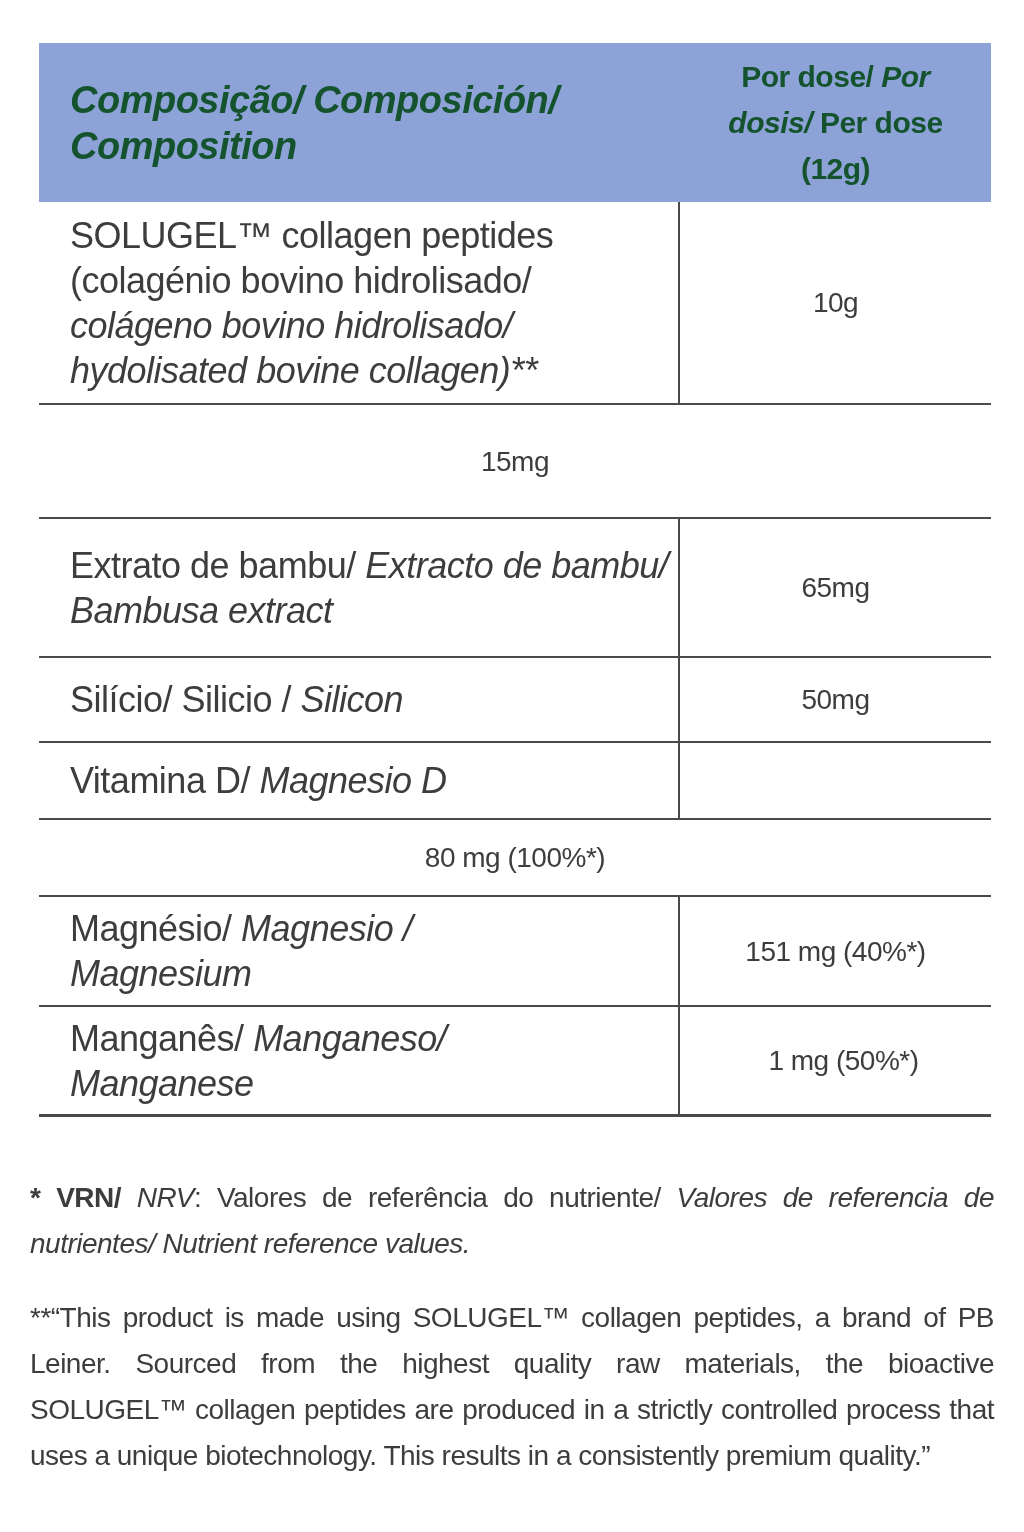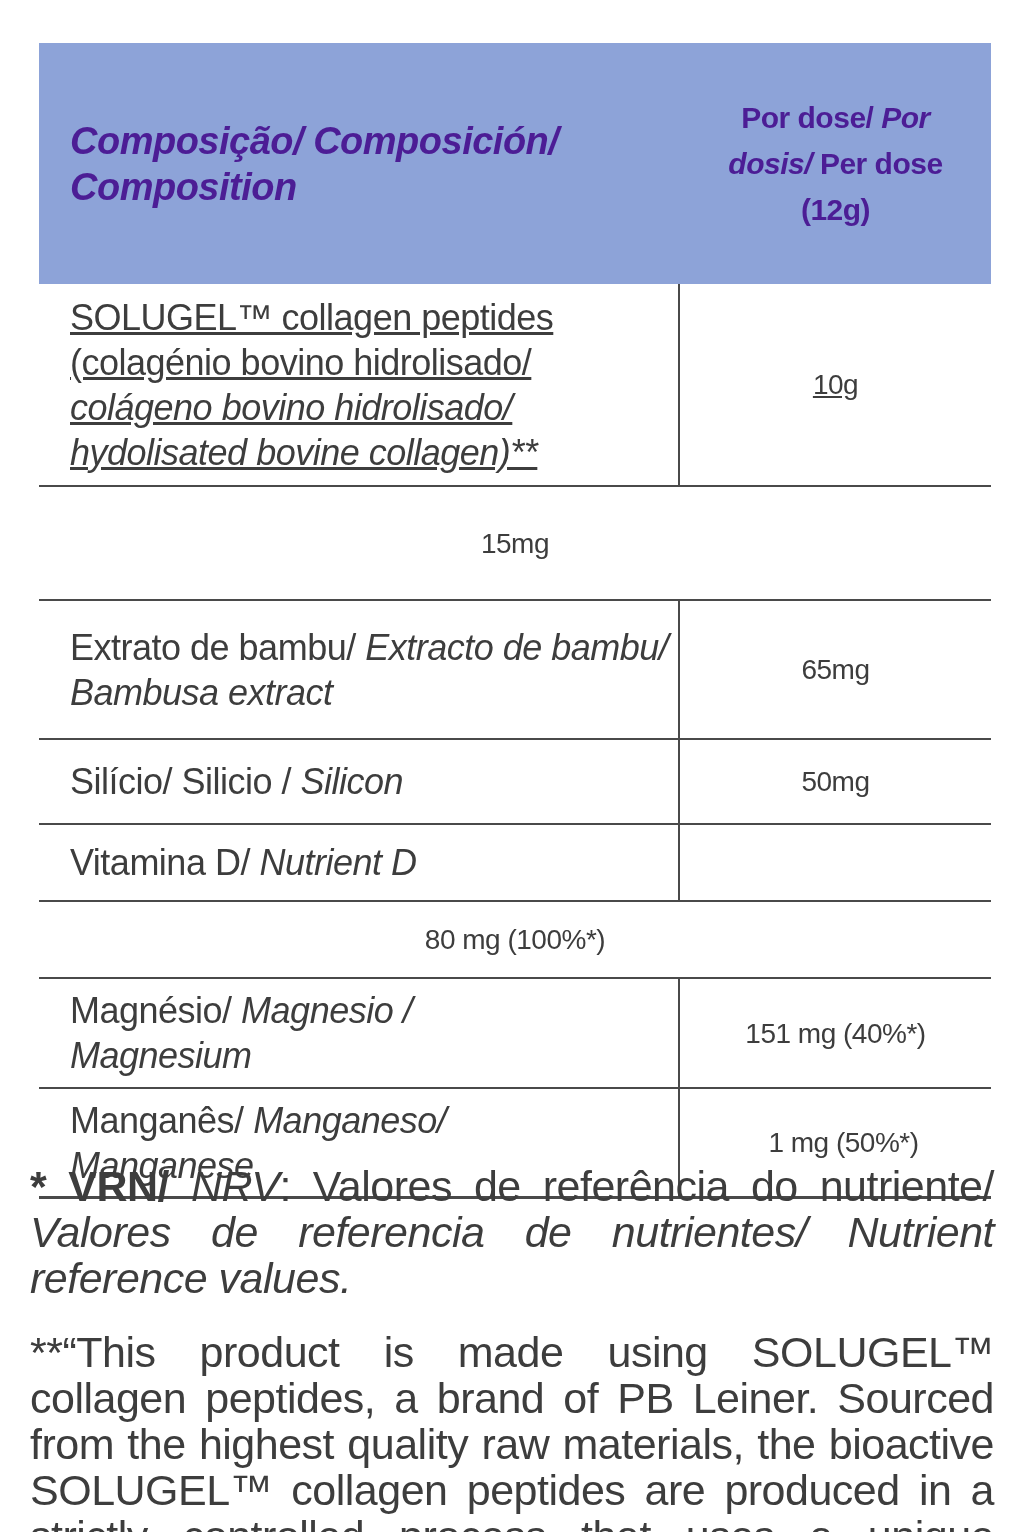"Composição/ Composición/" .thead { color: #4c1d95 -> #14532d; height: 241px -> 159px }
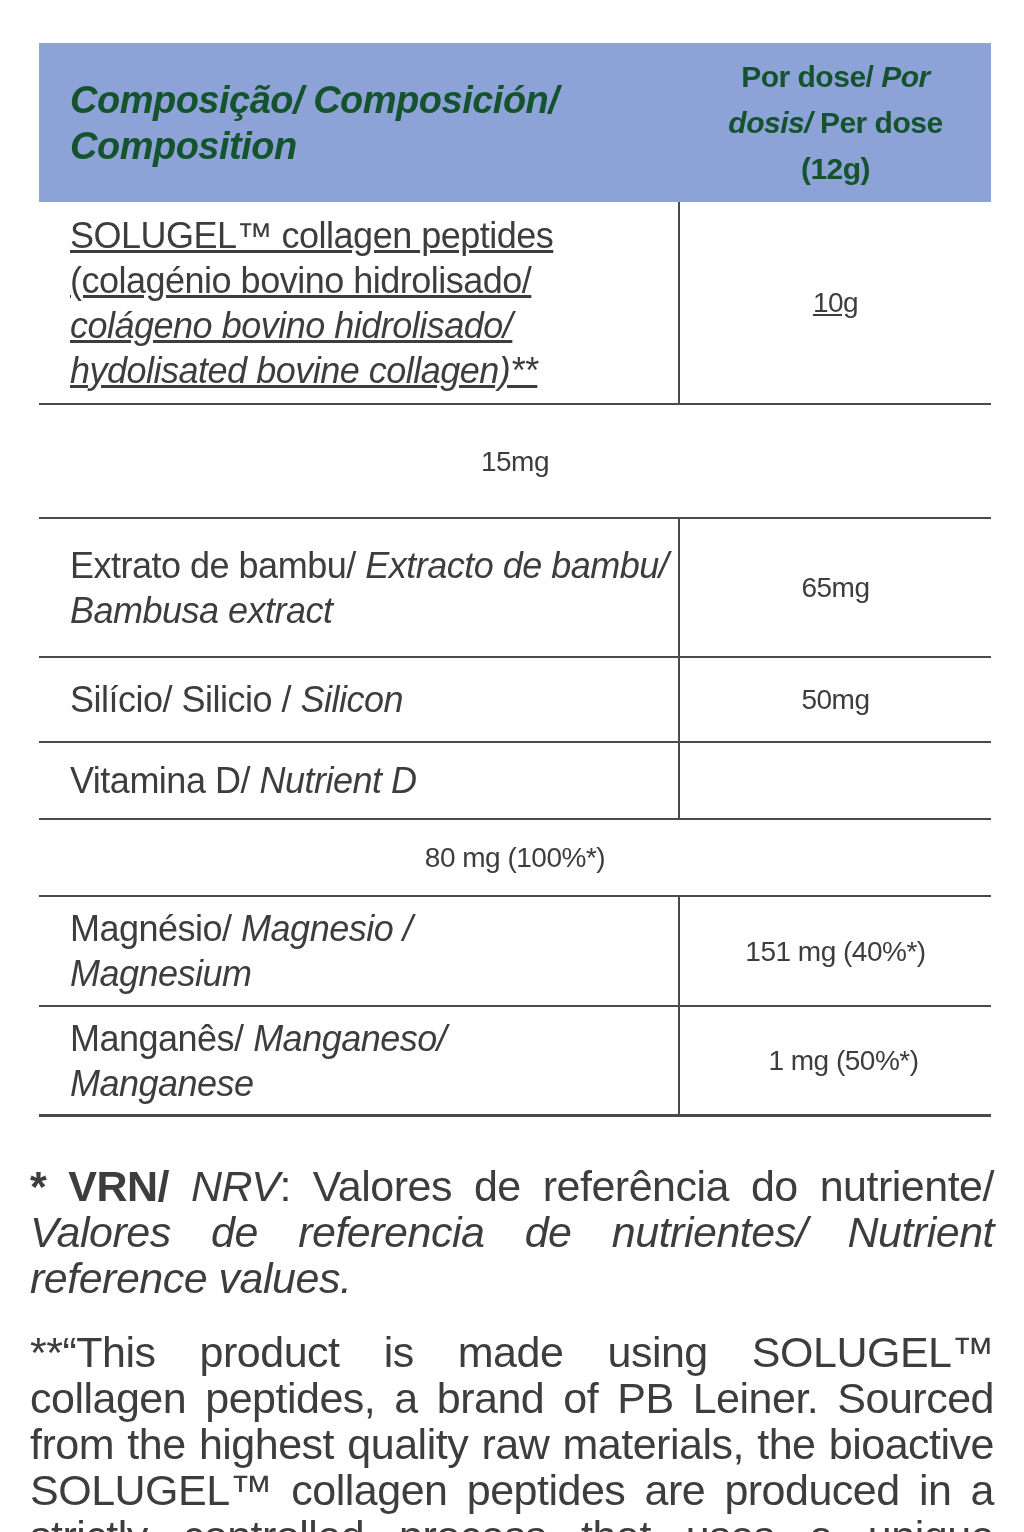"SOLUGEL™ collagen peptides" .h-row1 { text-decoration: underline -> none }
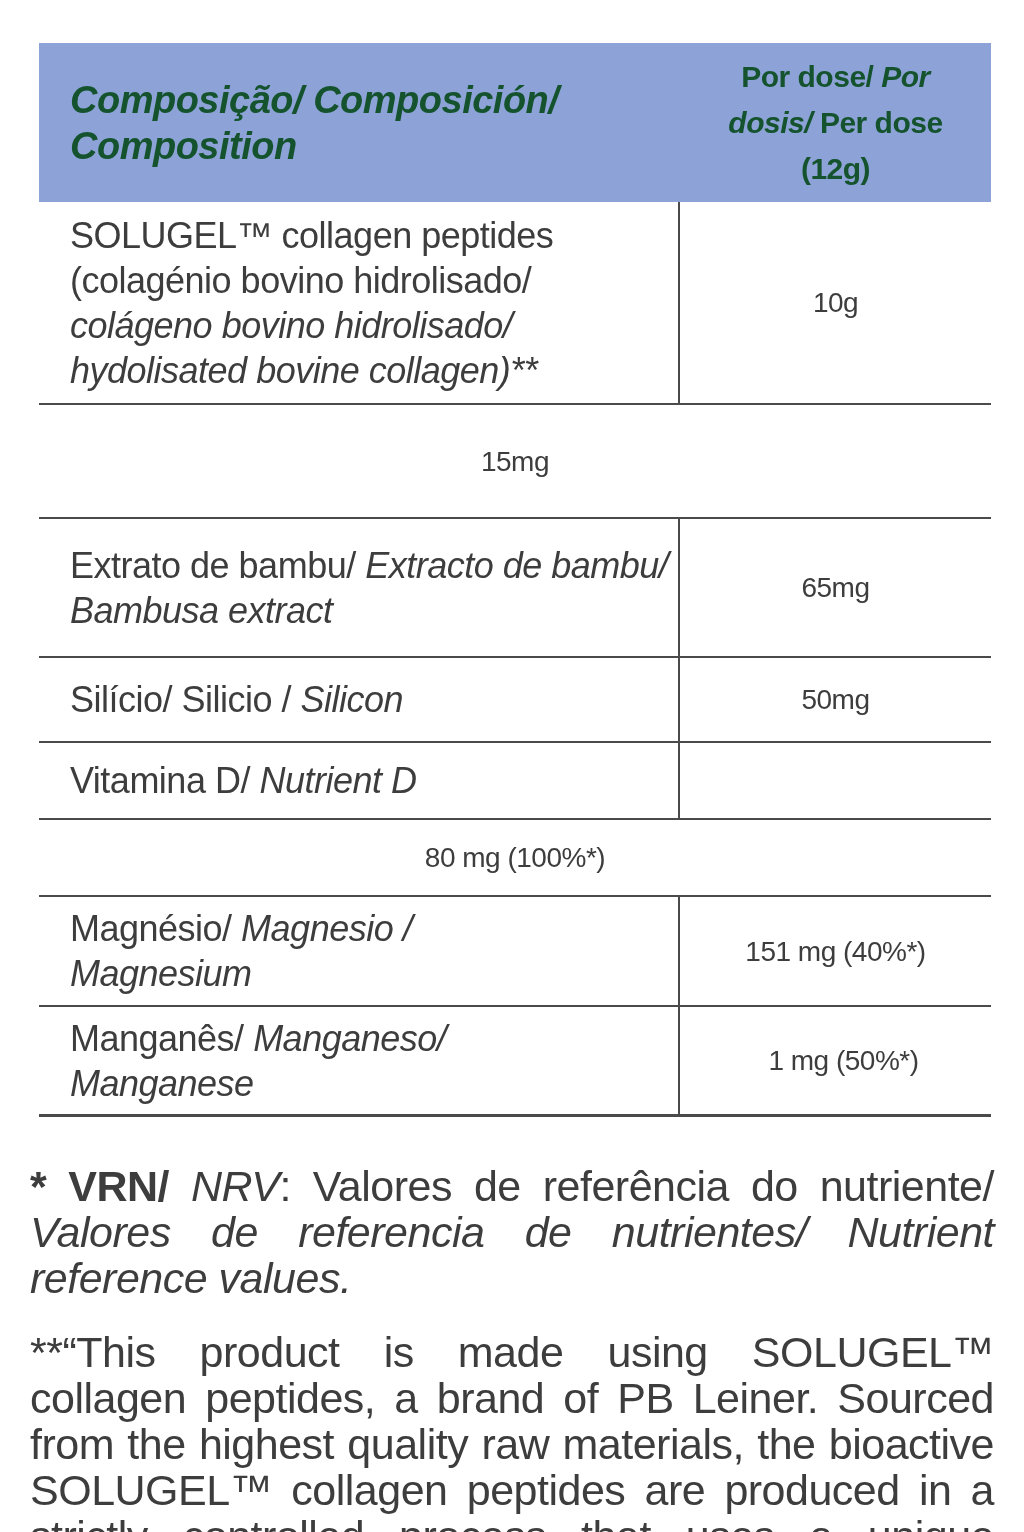"Nutrient D" span.i { text: Nutrient -> Magnesio }
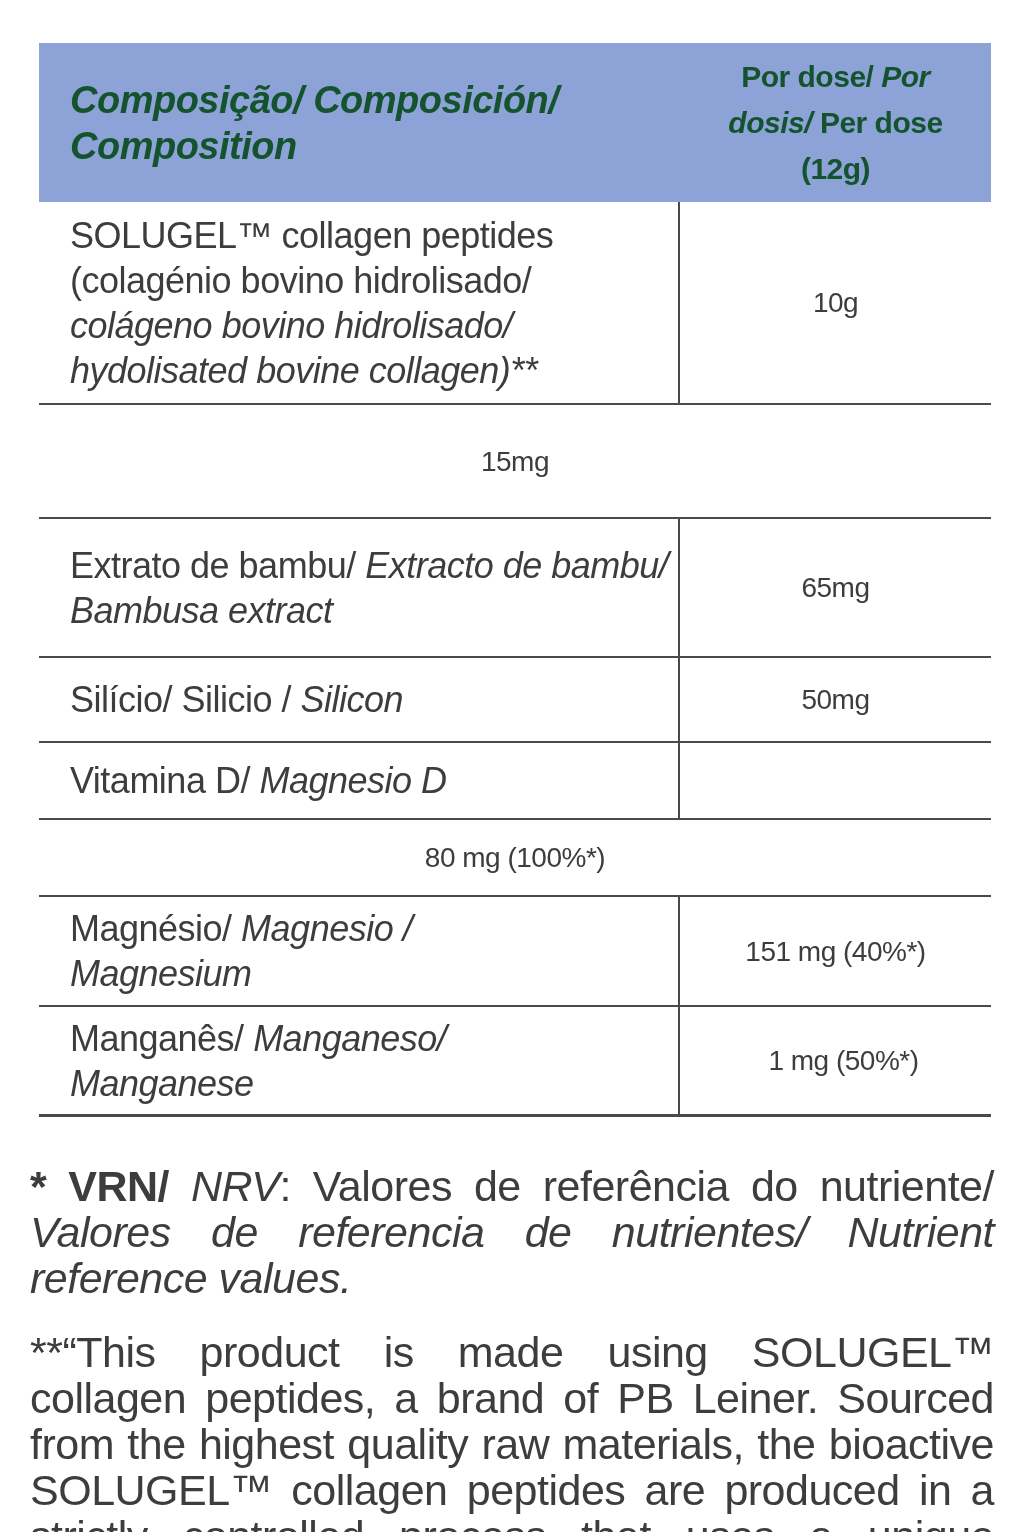"* VRN/ NRV: Valores de" .footnote { font-size: 43px -> 28px; margin: 0 0 28px 0 -> 12px 0 28px 0 }
